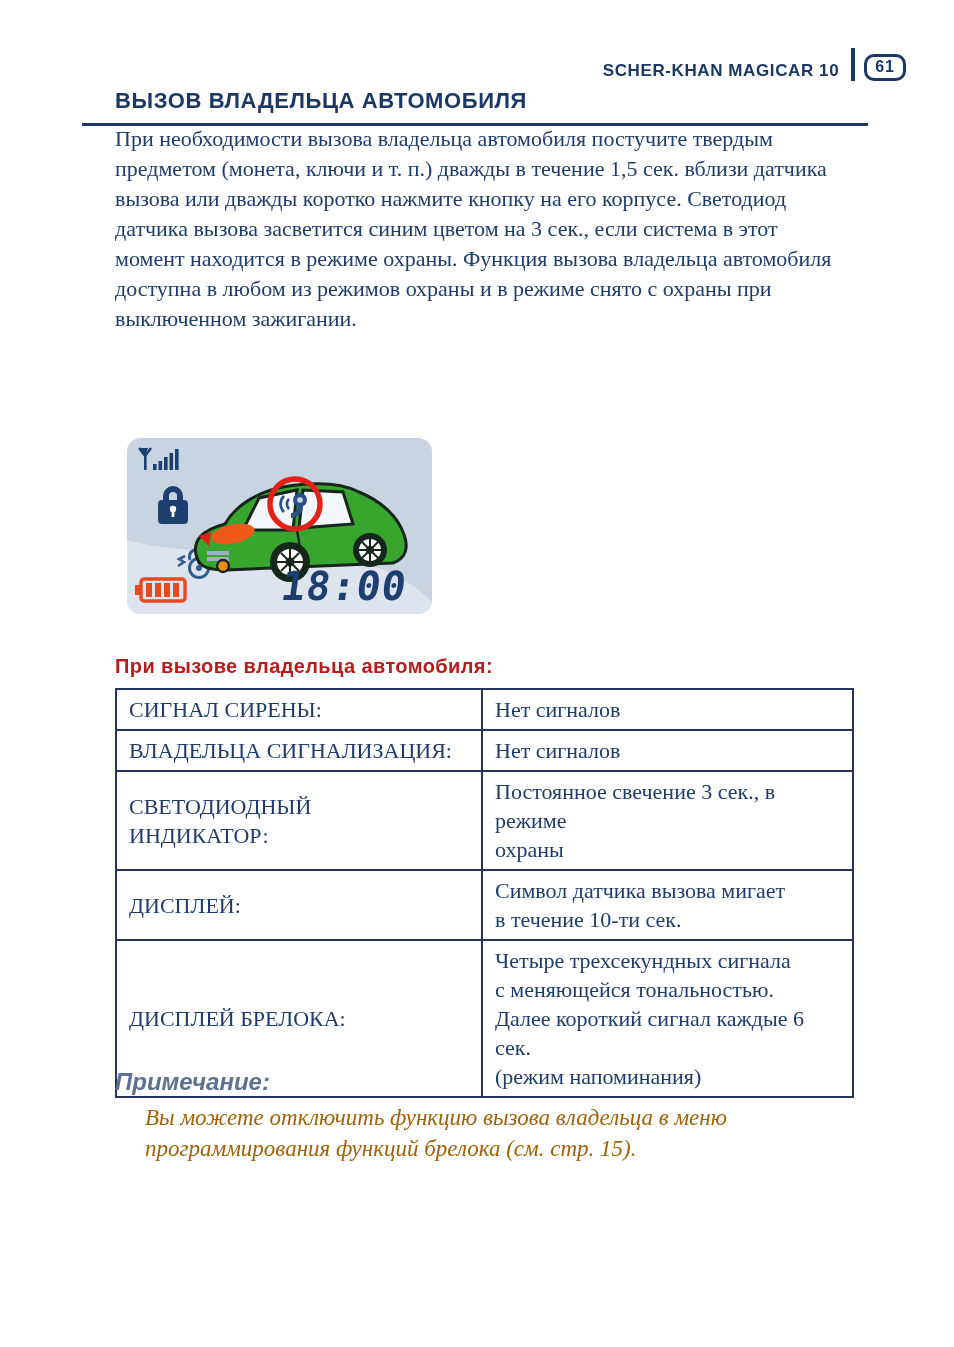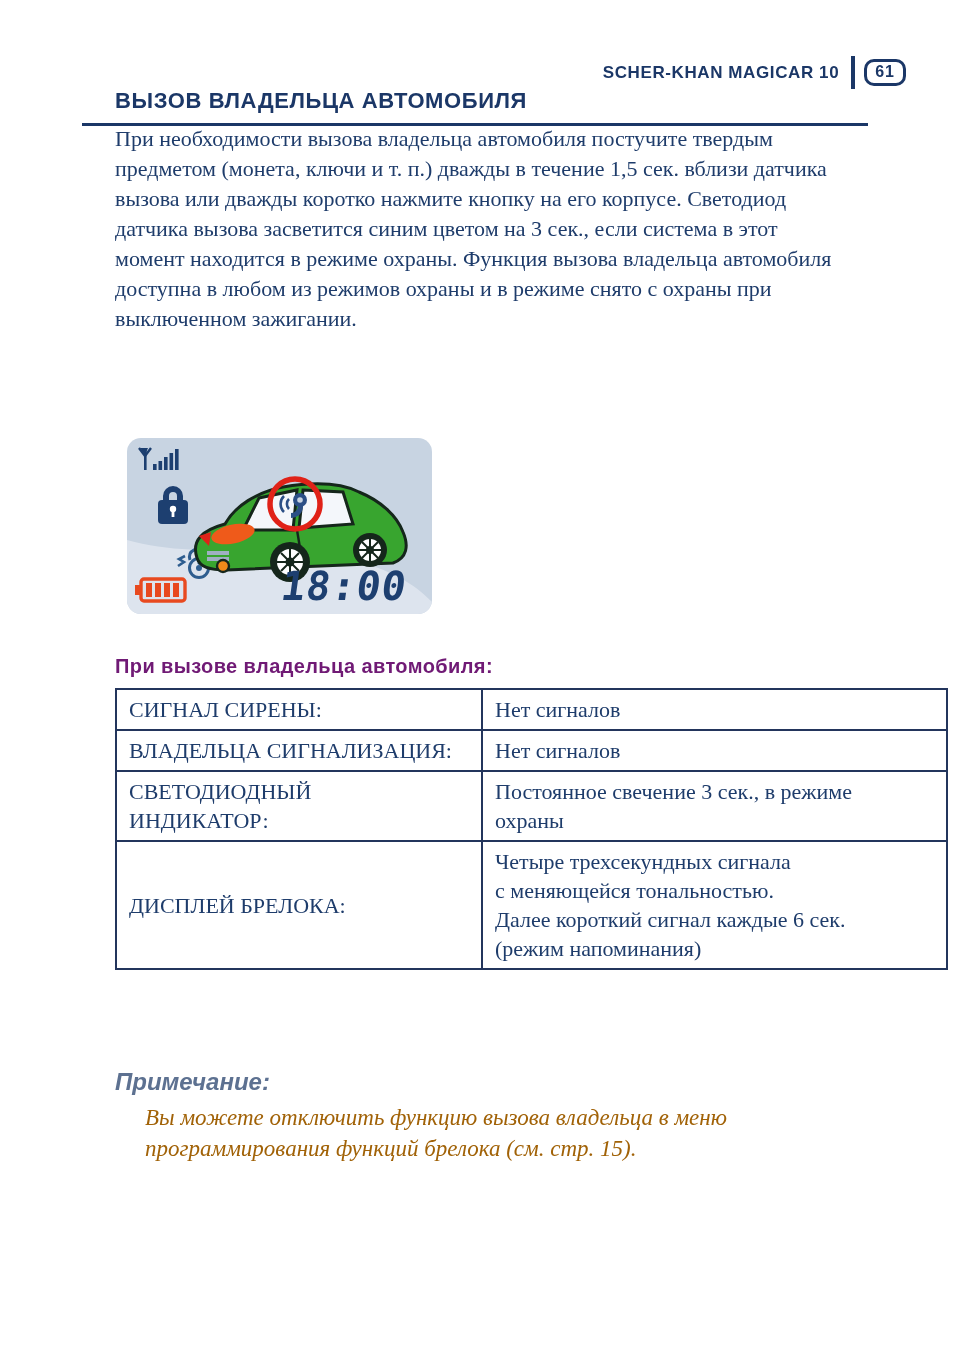"SCHER-KHAN MAGICAR 10" .header { align-items: center -> flex-end; top: 56px -> 48px }
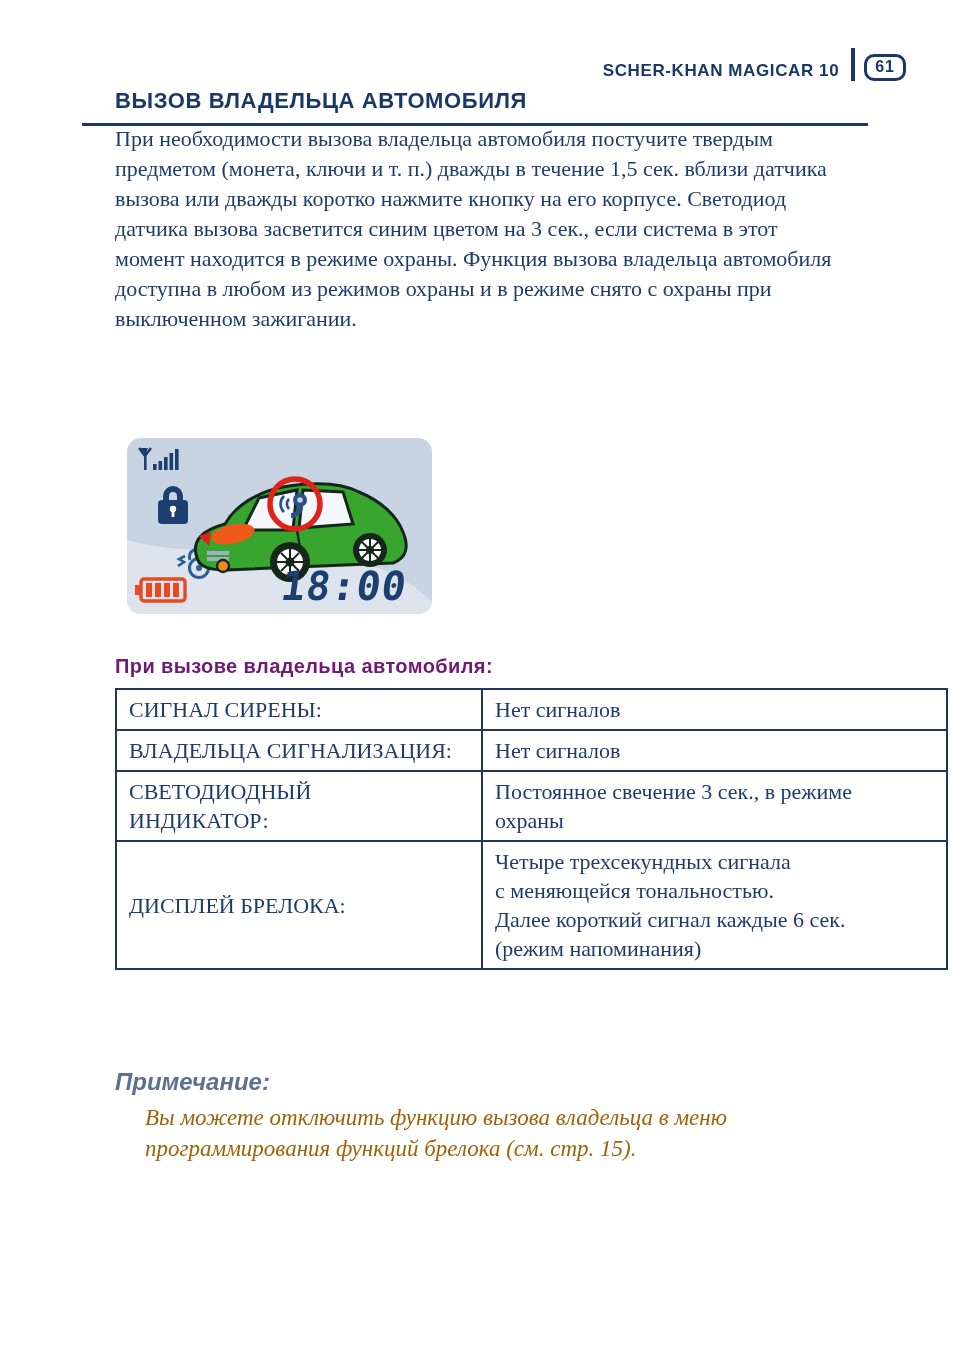"При вызове владельца автомобиля:" .subhead { color: #701a75 -> #b91c1c }
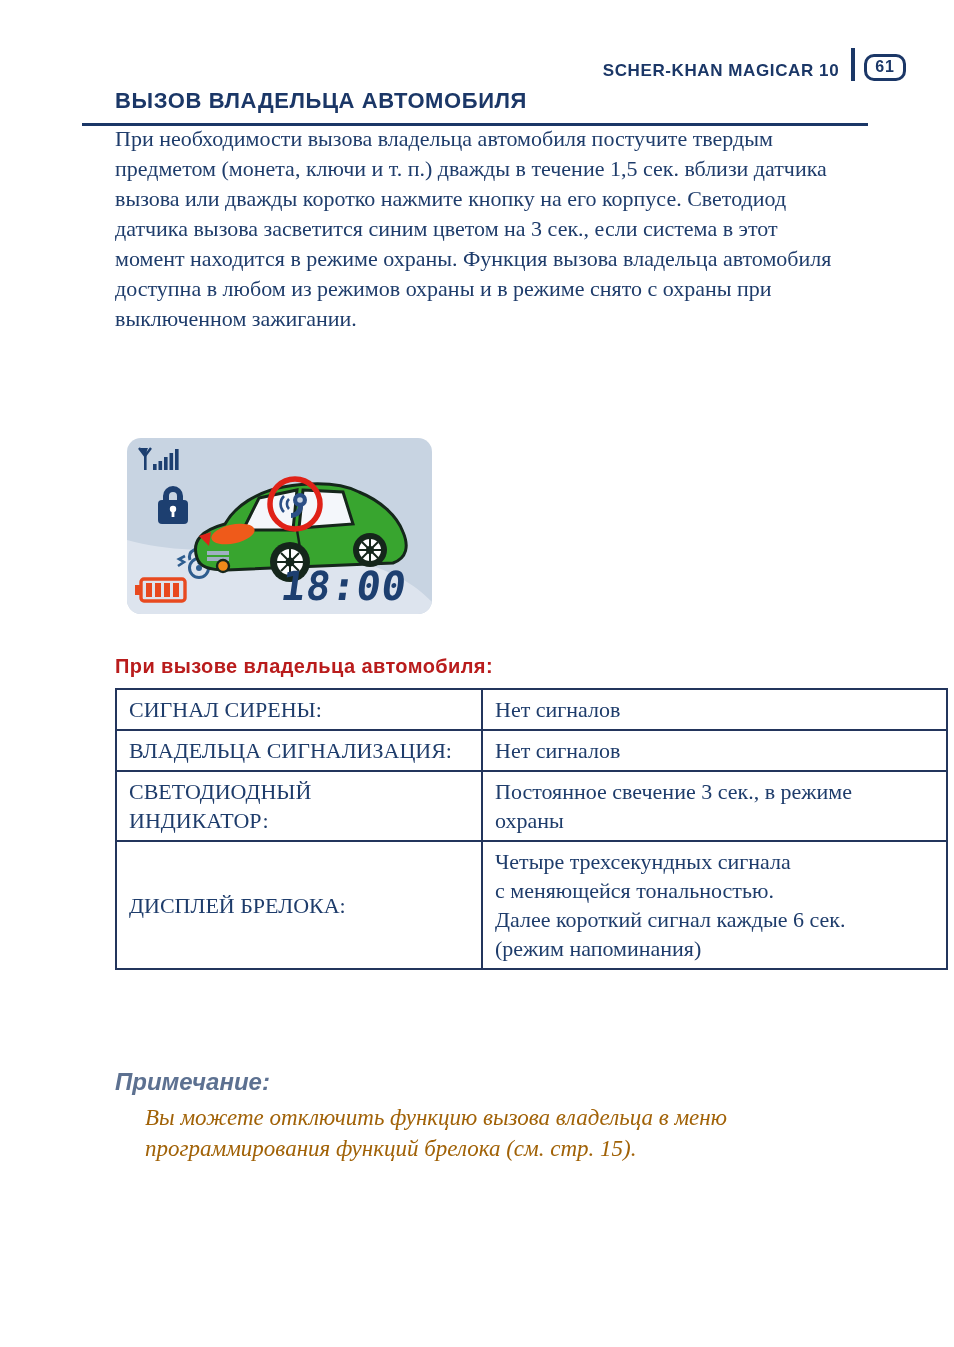"СИГНАЛ СИРЕНЫ:" table.calltab { width: 833px -> 739px }
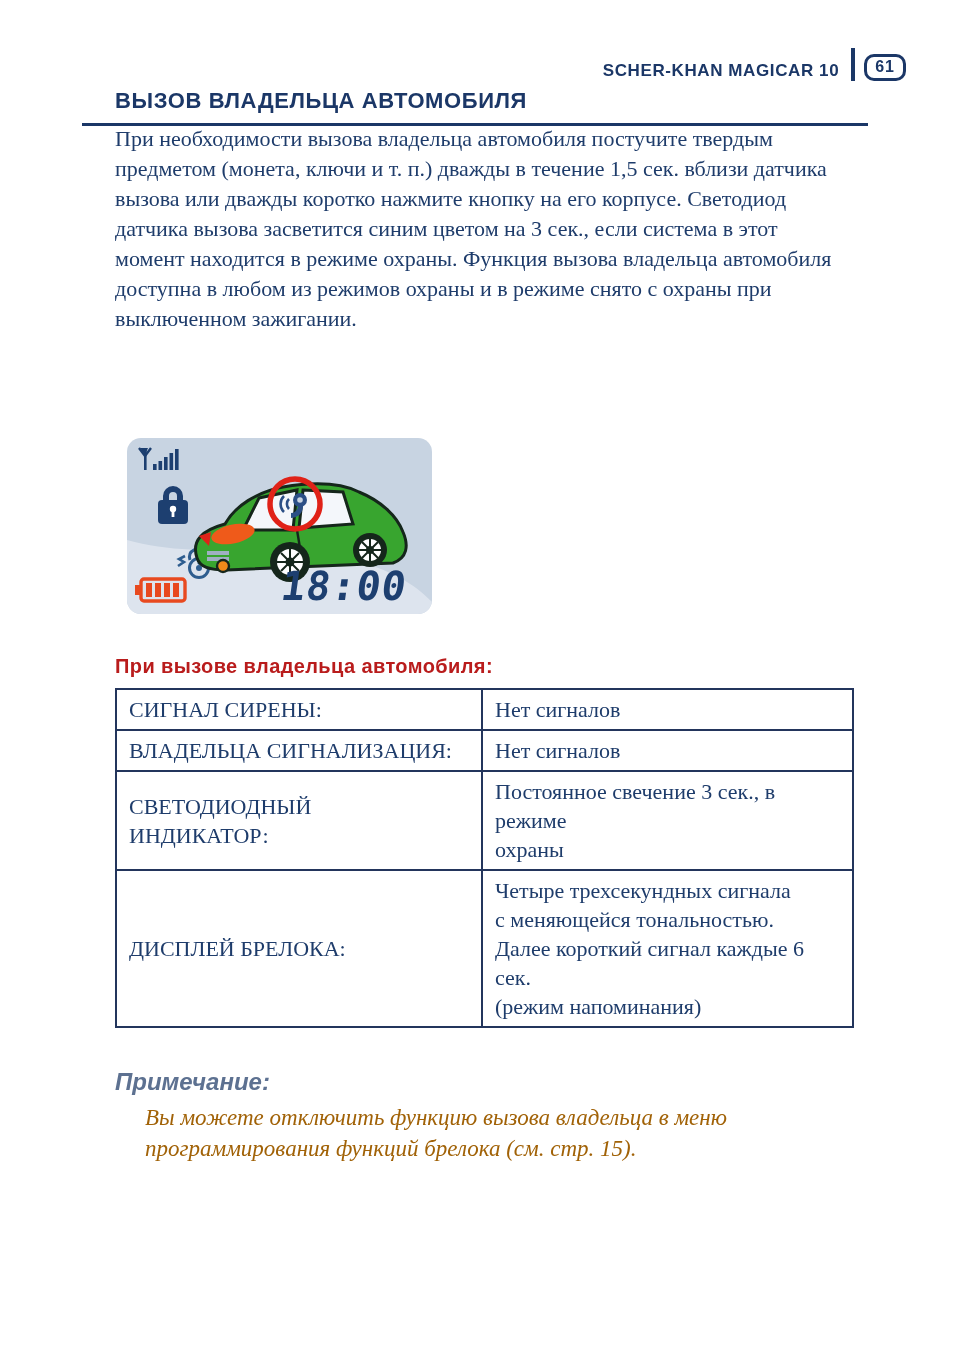"ДИСПЛЕЙ:" tr { html: none -> <tr> <td>ДИСПЛЕЙ:</td> <td>Символ датчика вызова мигает в течение 10-ти сек.</td> </tr> }
